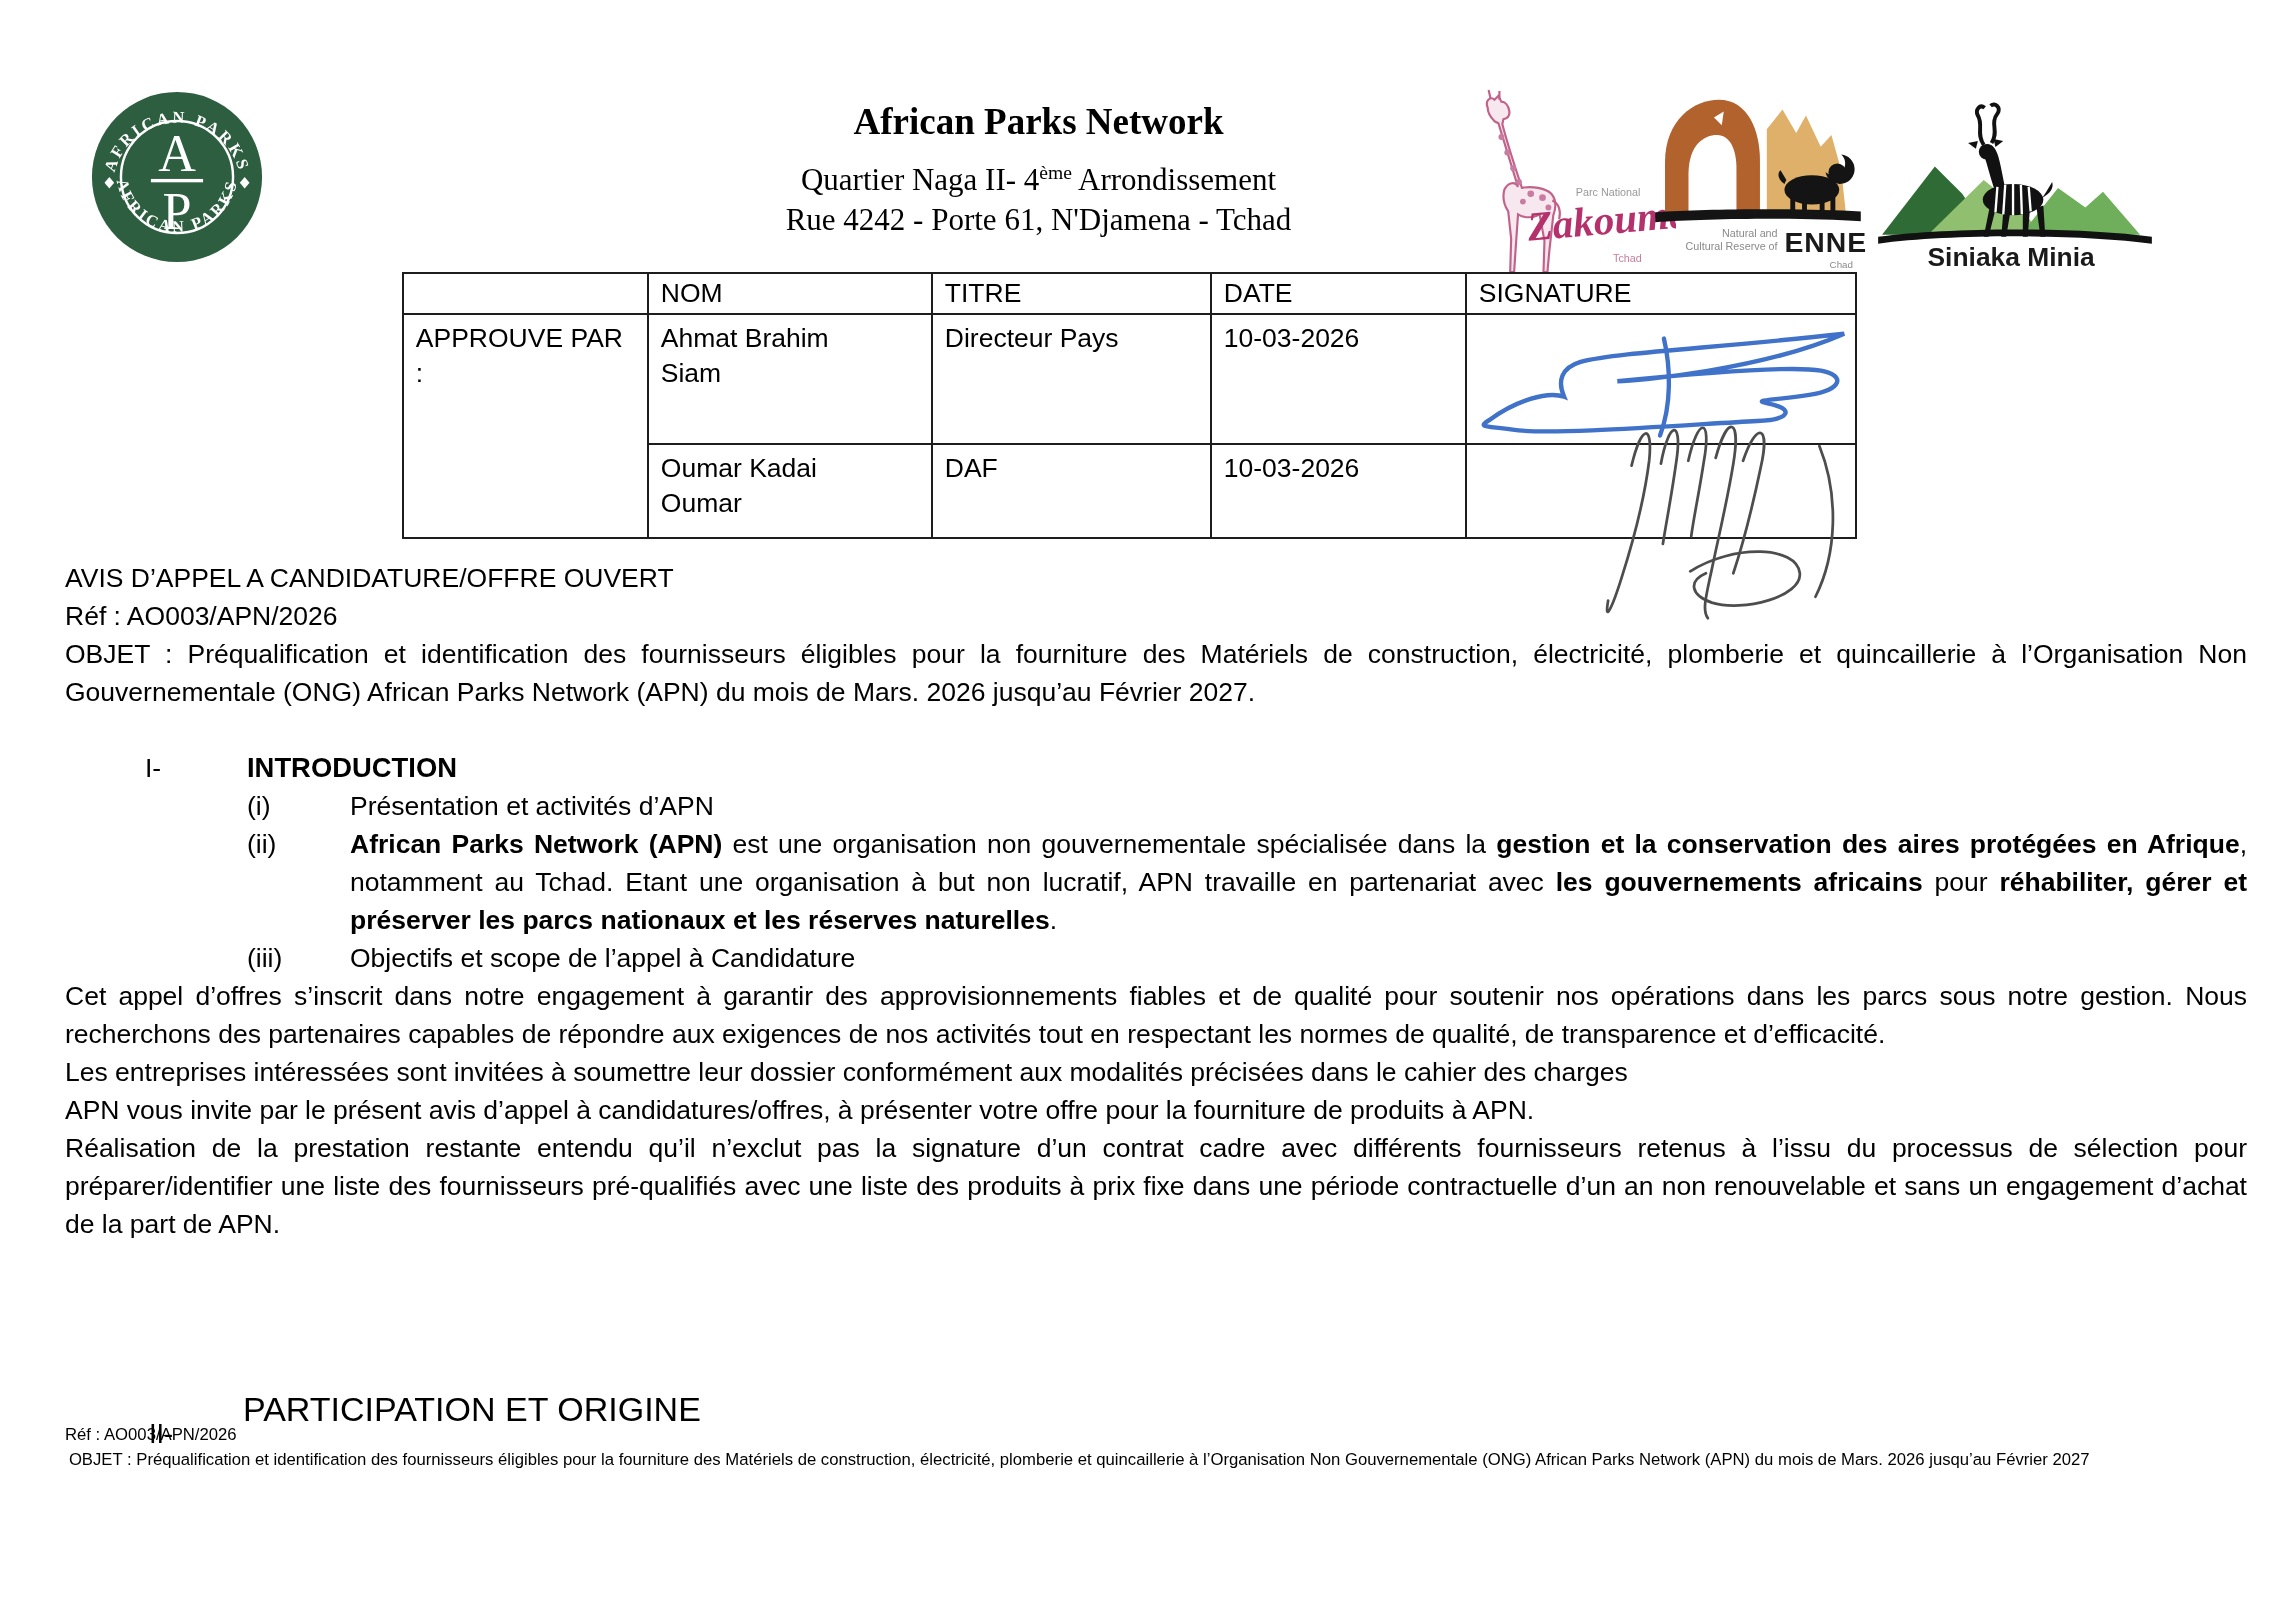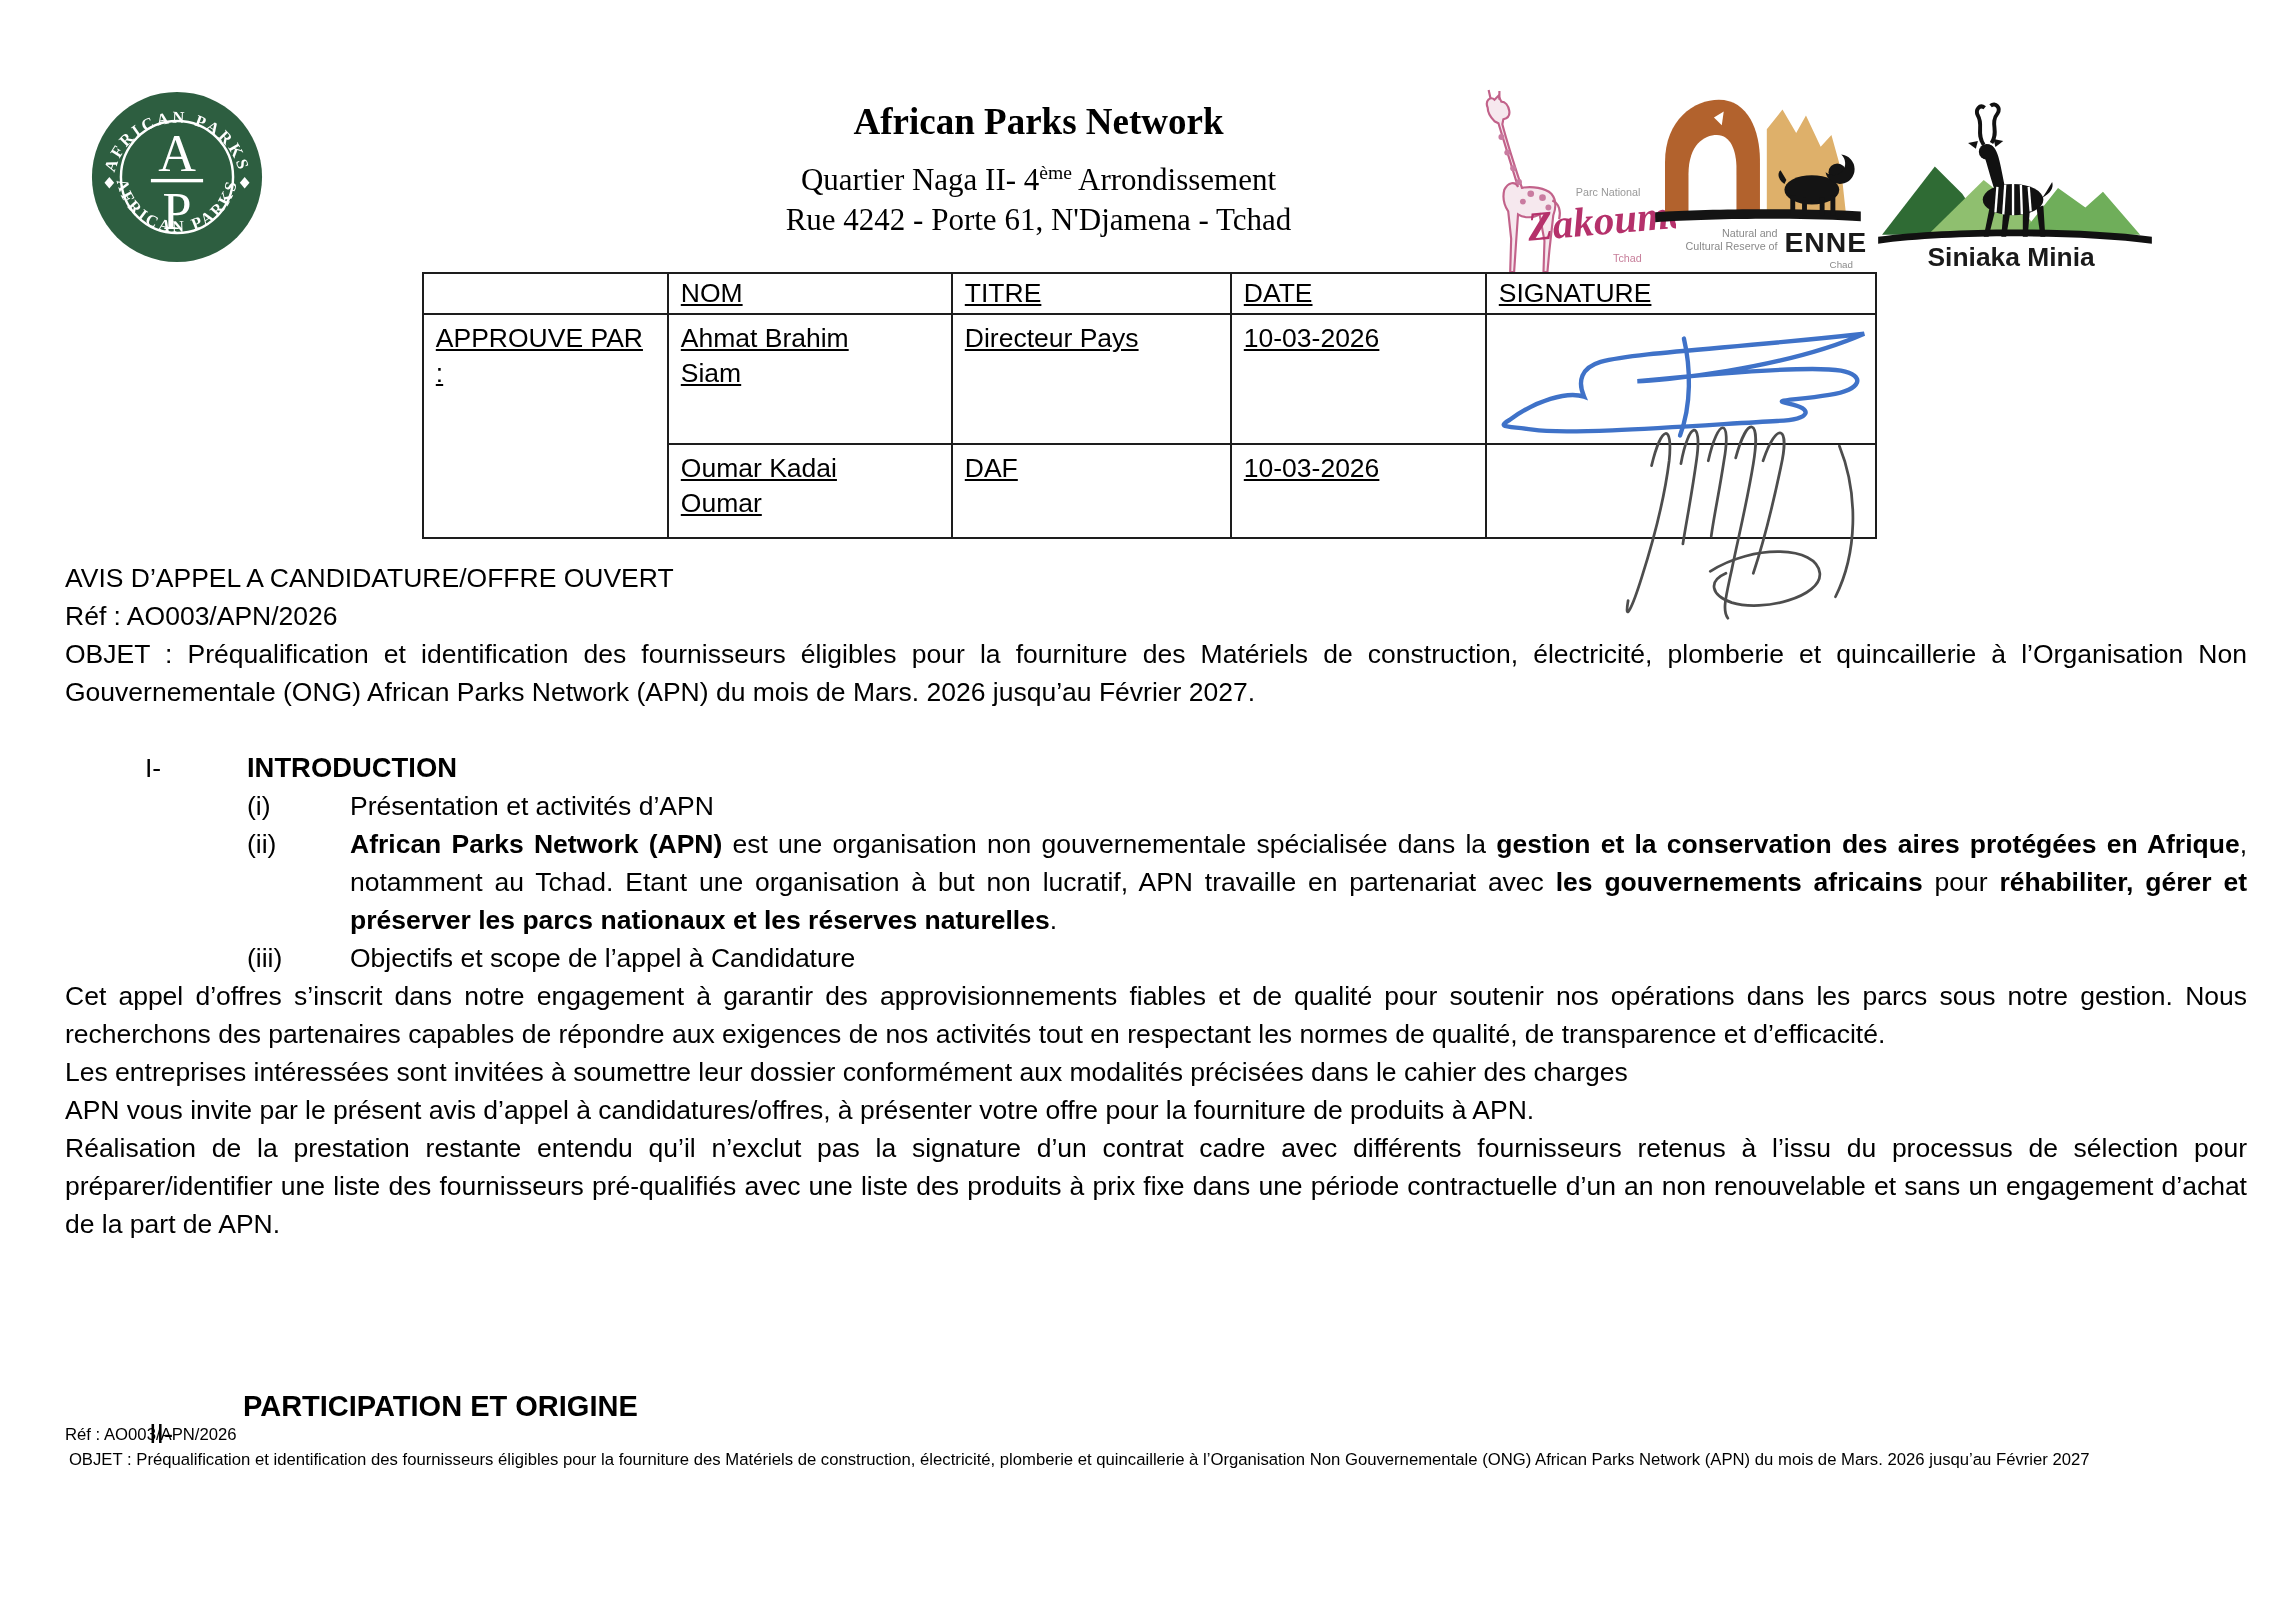"NOM" .table-wrap { left: 422px -> 402px; text-decoration: underline -> none }
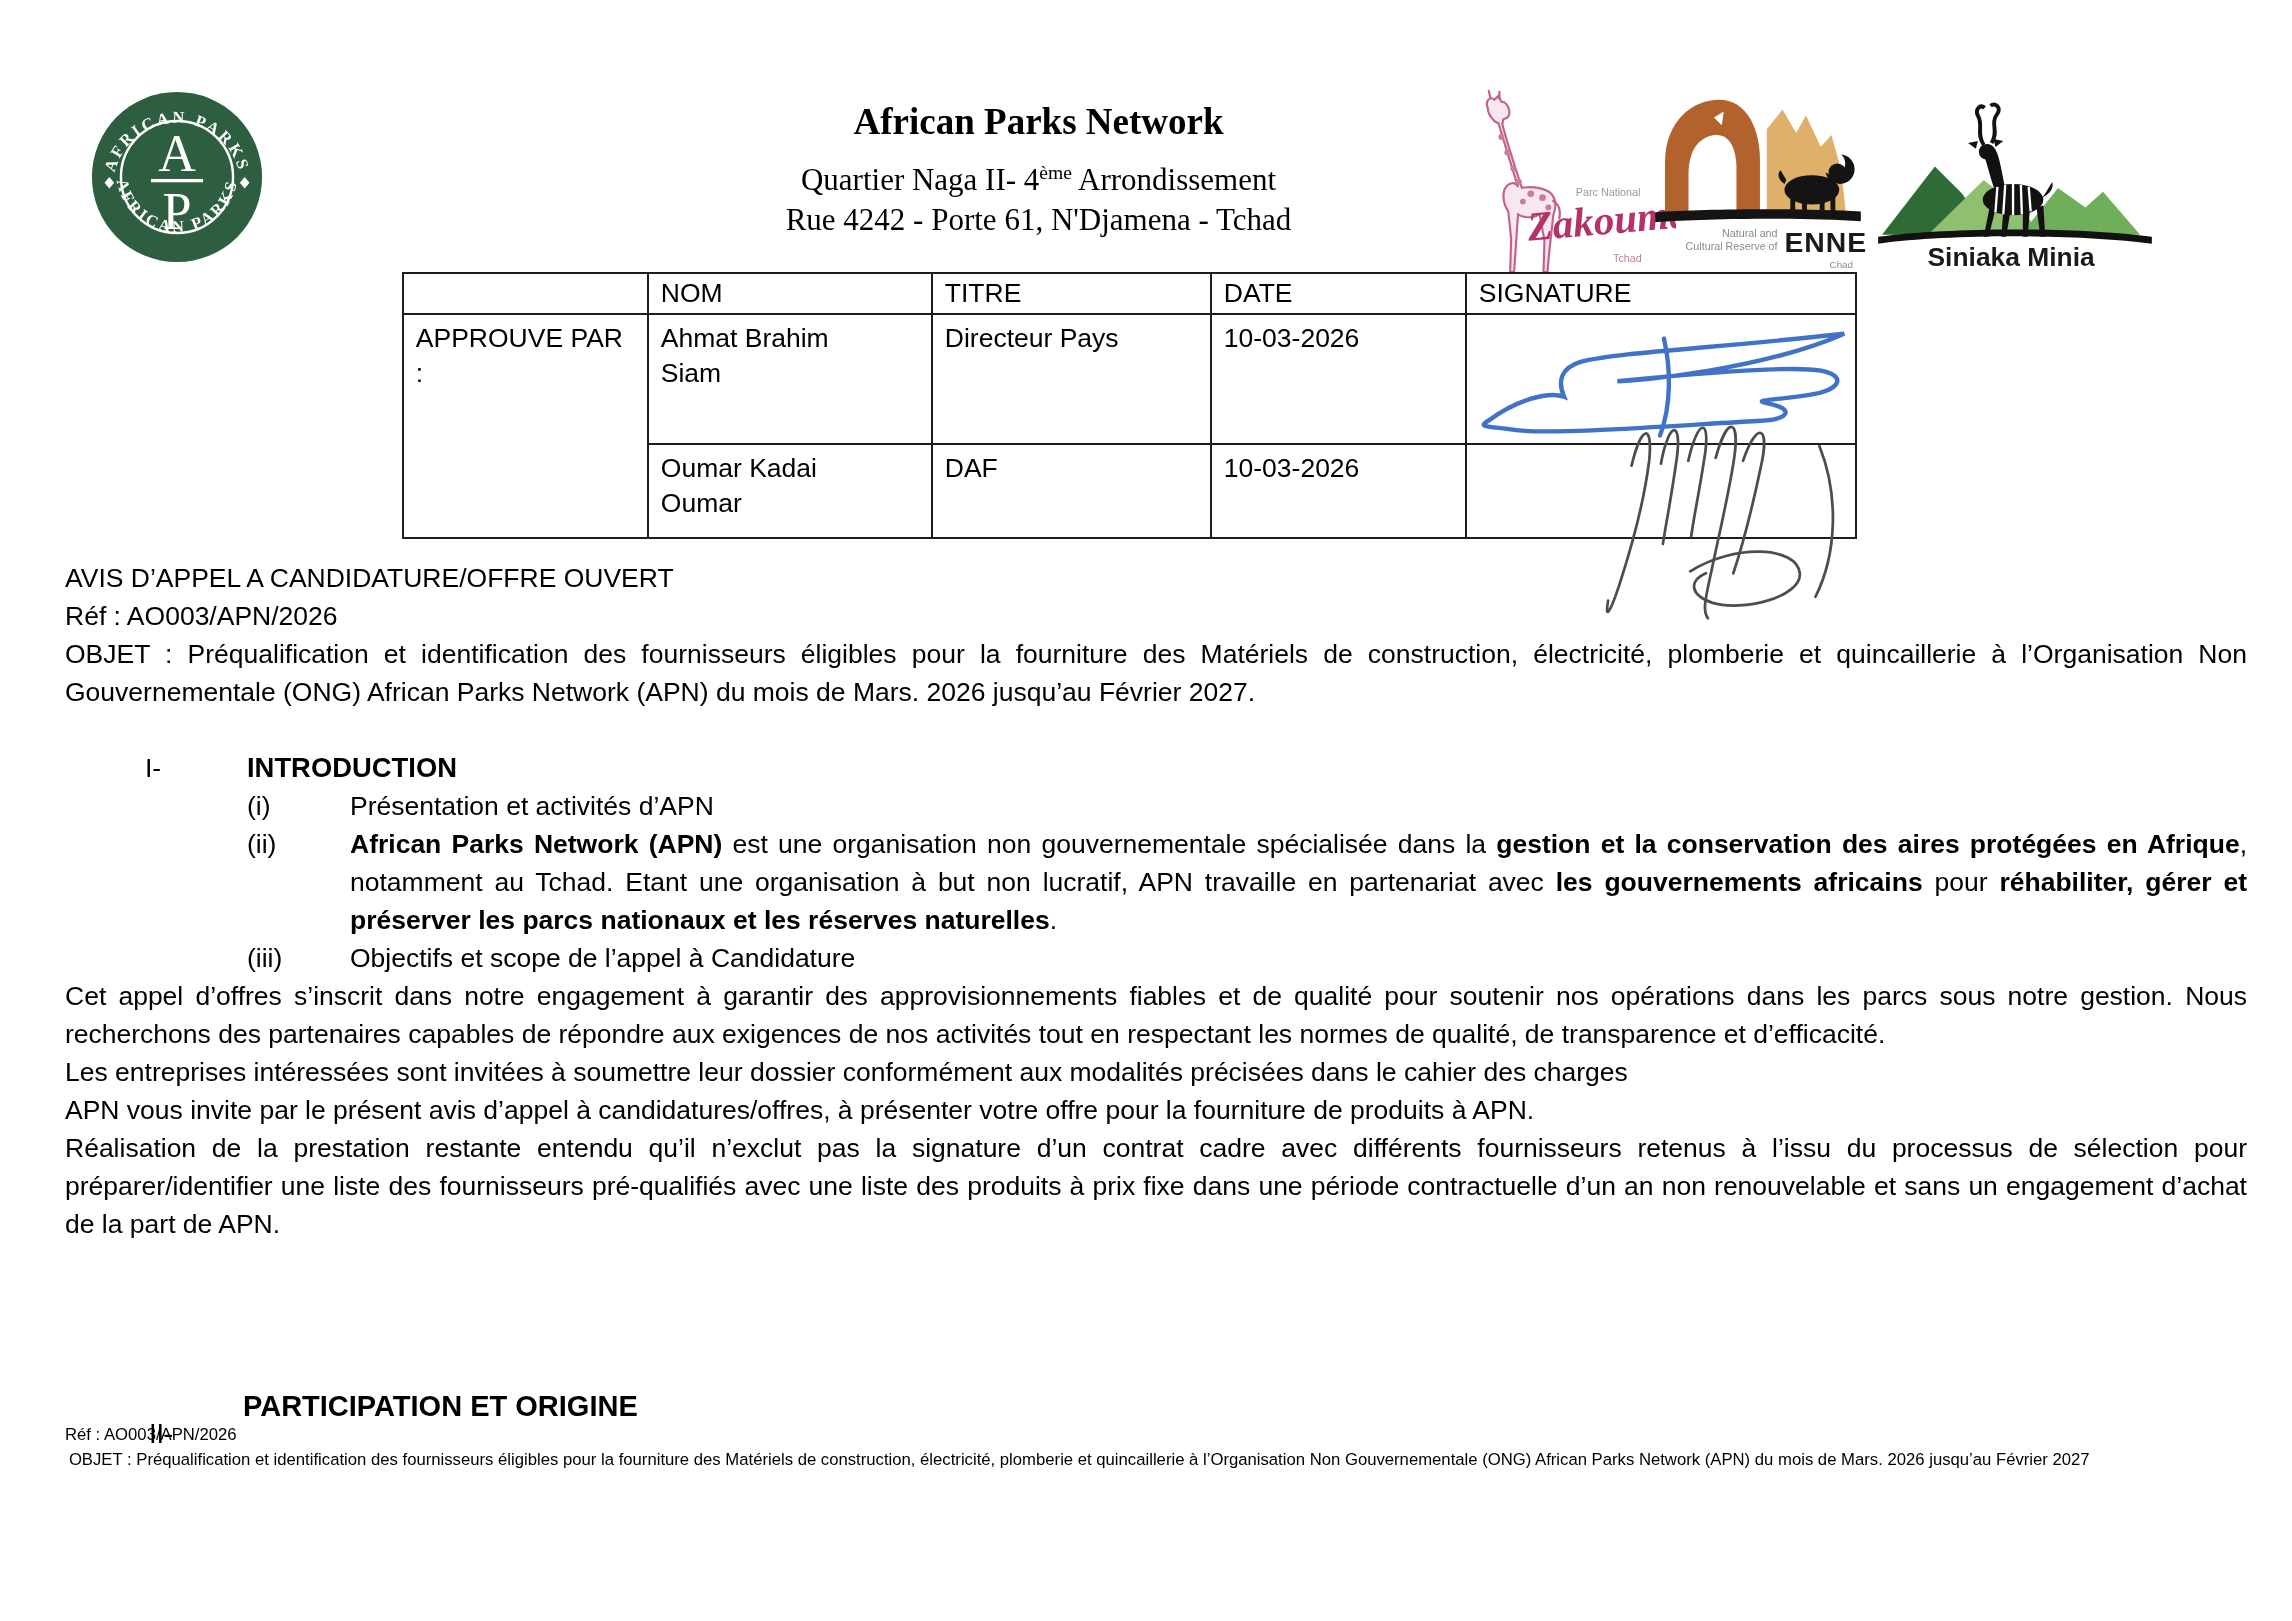"PARTICIPATION ET ORIGINE" .sec2 .ht { font-size: 29px -> 34px; font-weight: bold -> normal }
